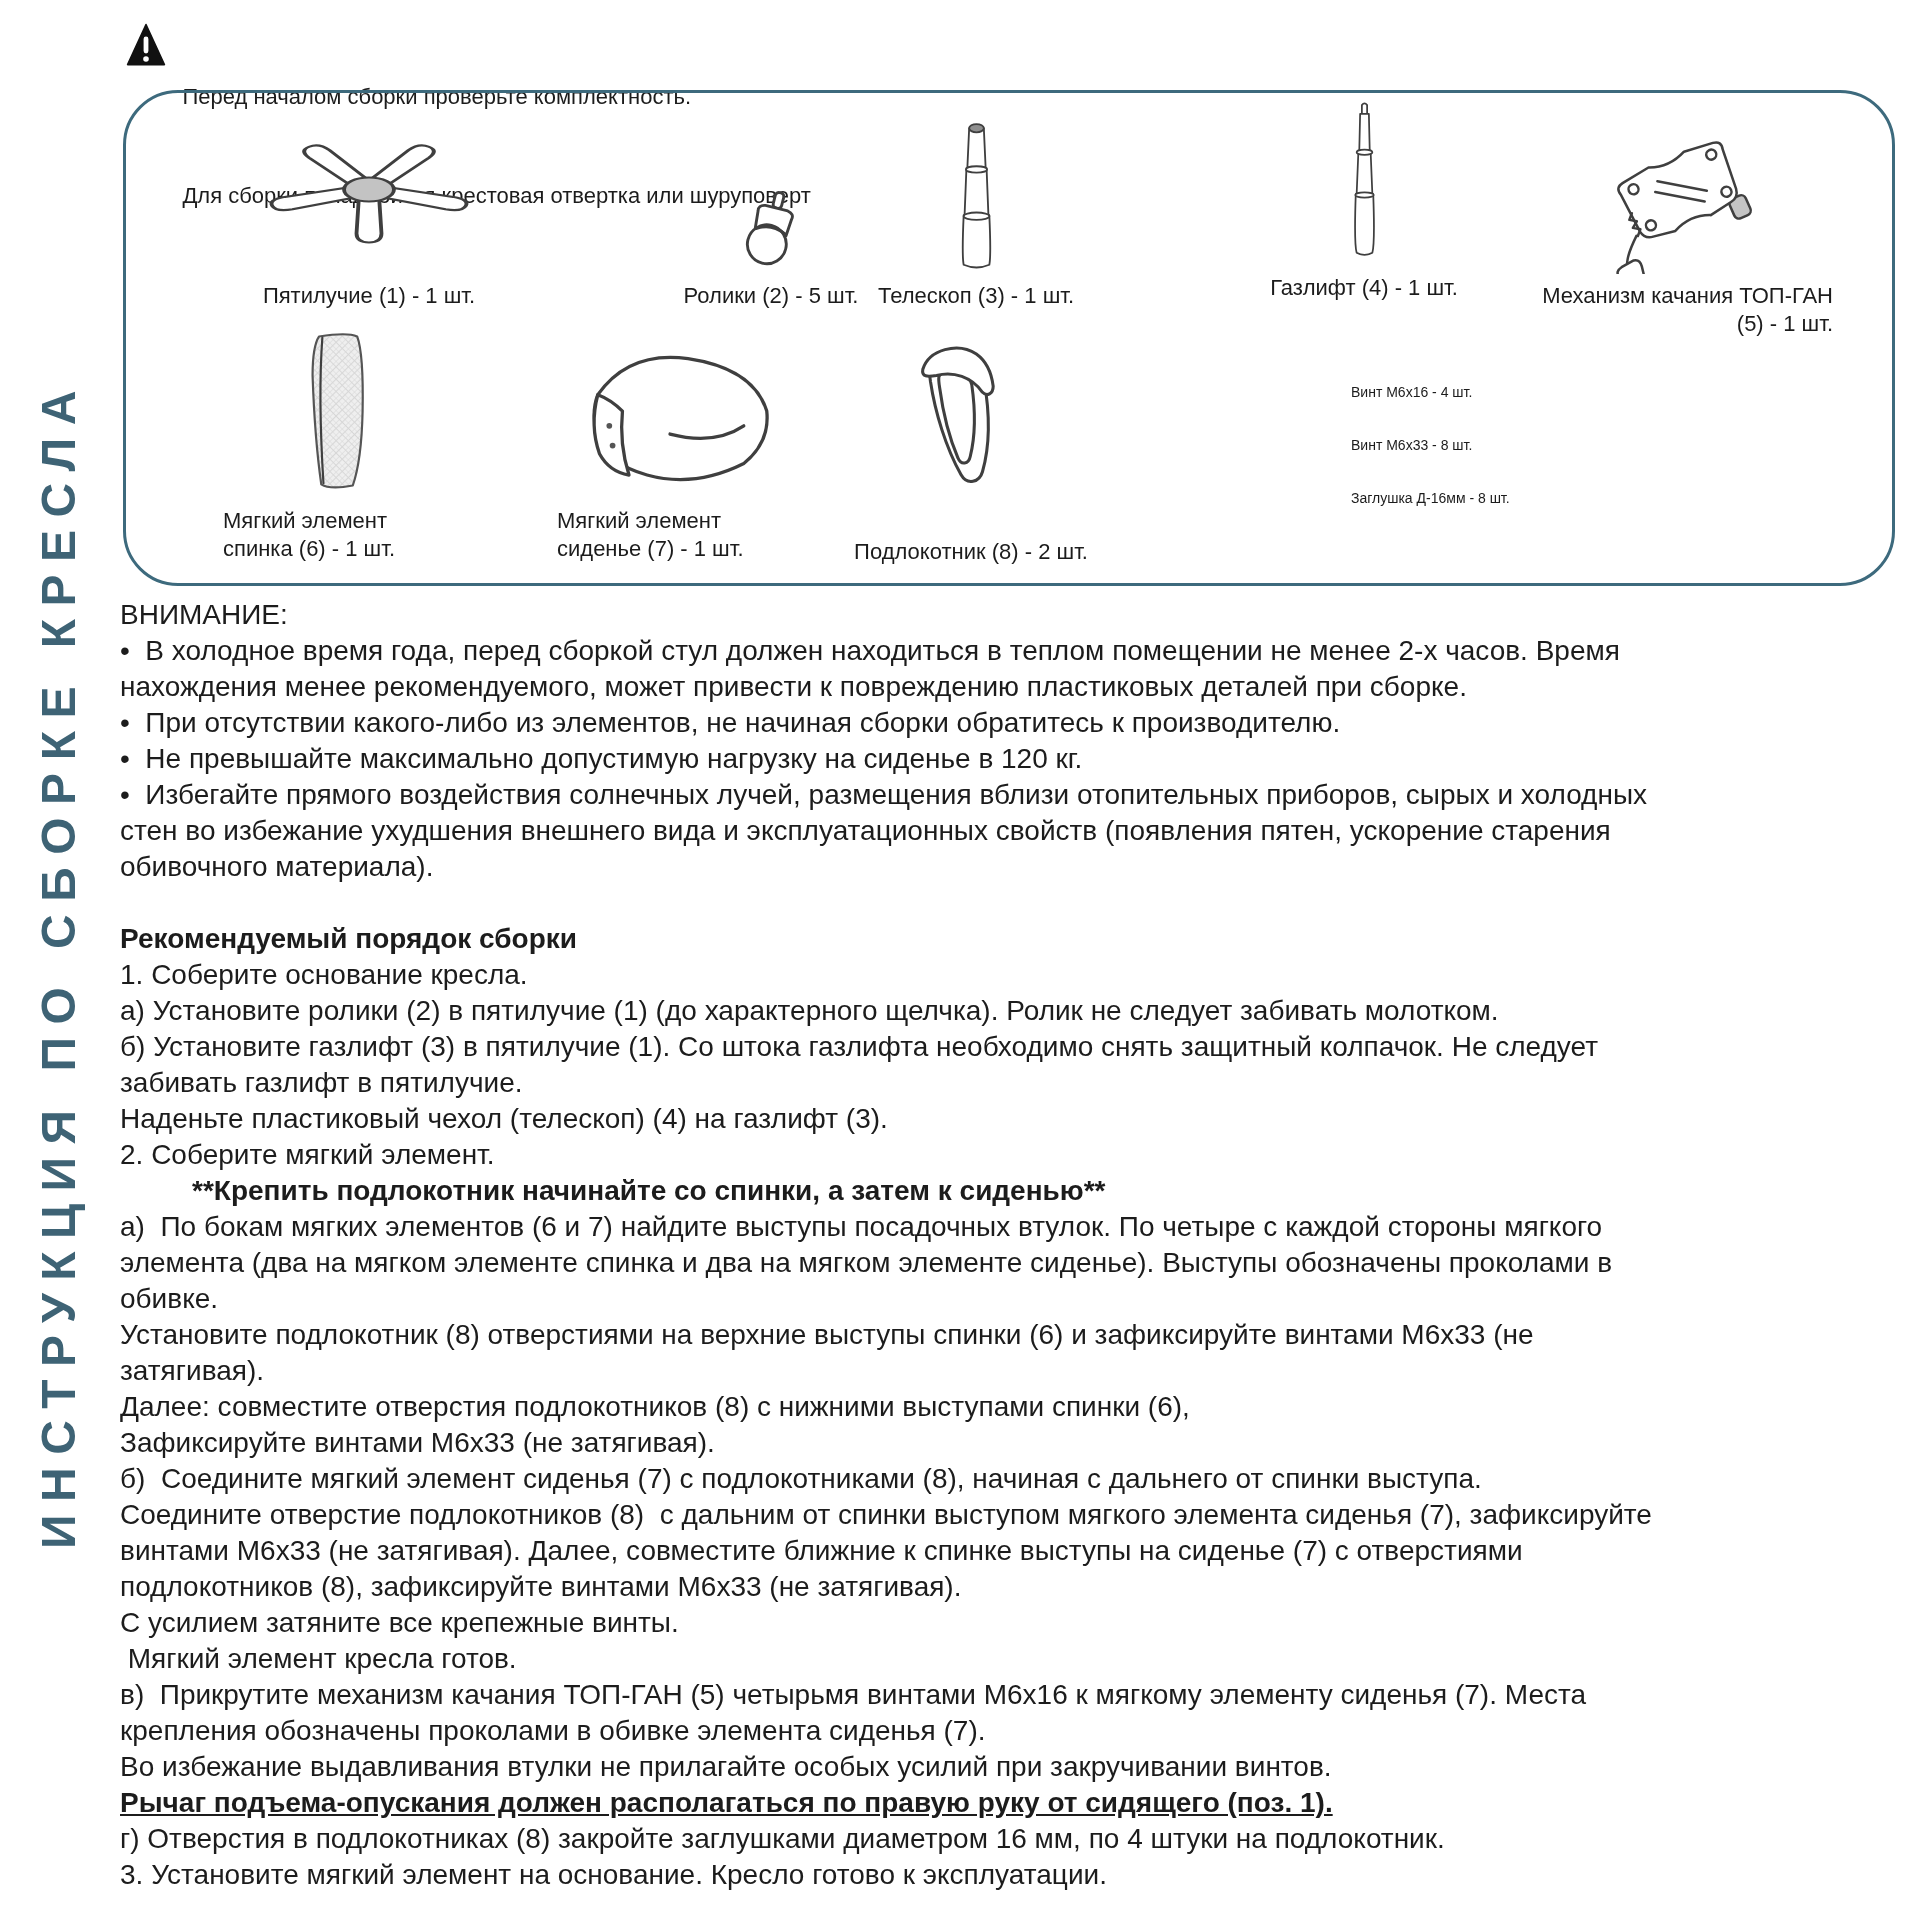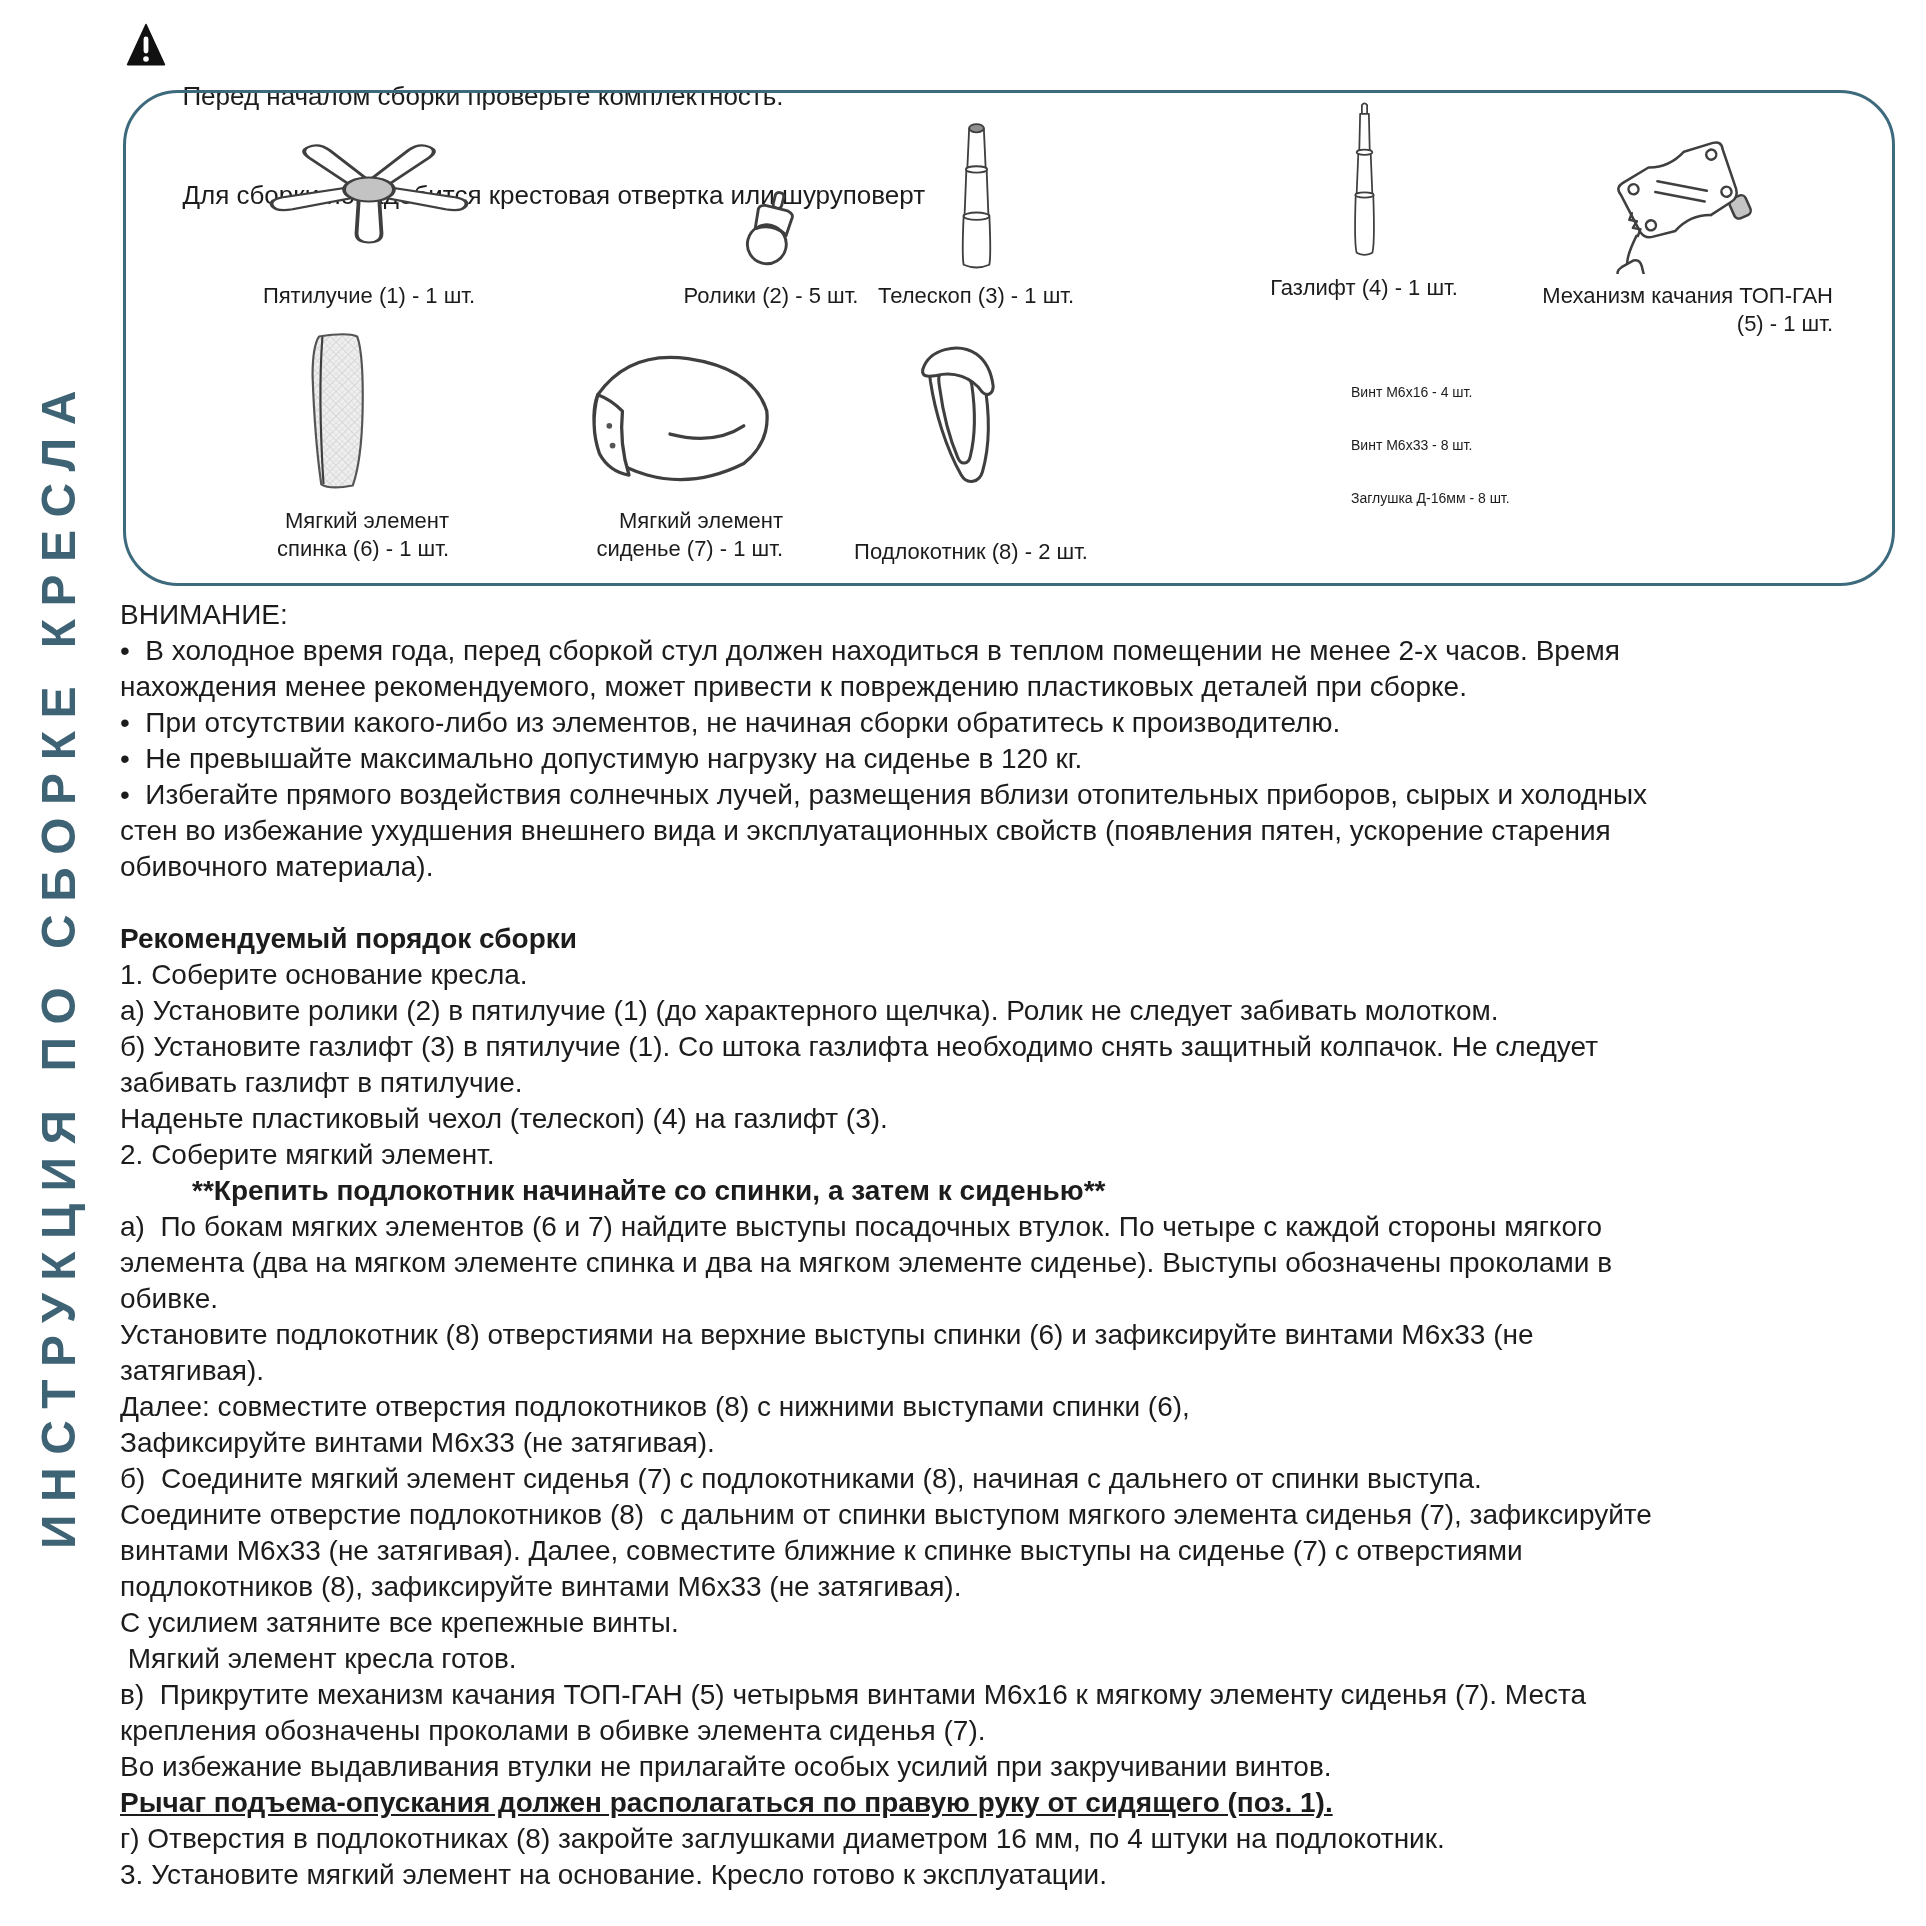"Перед началом сборки проверьте" .header-lines { font-size: 26px -> 22px }
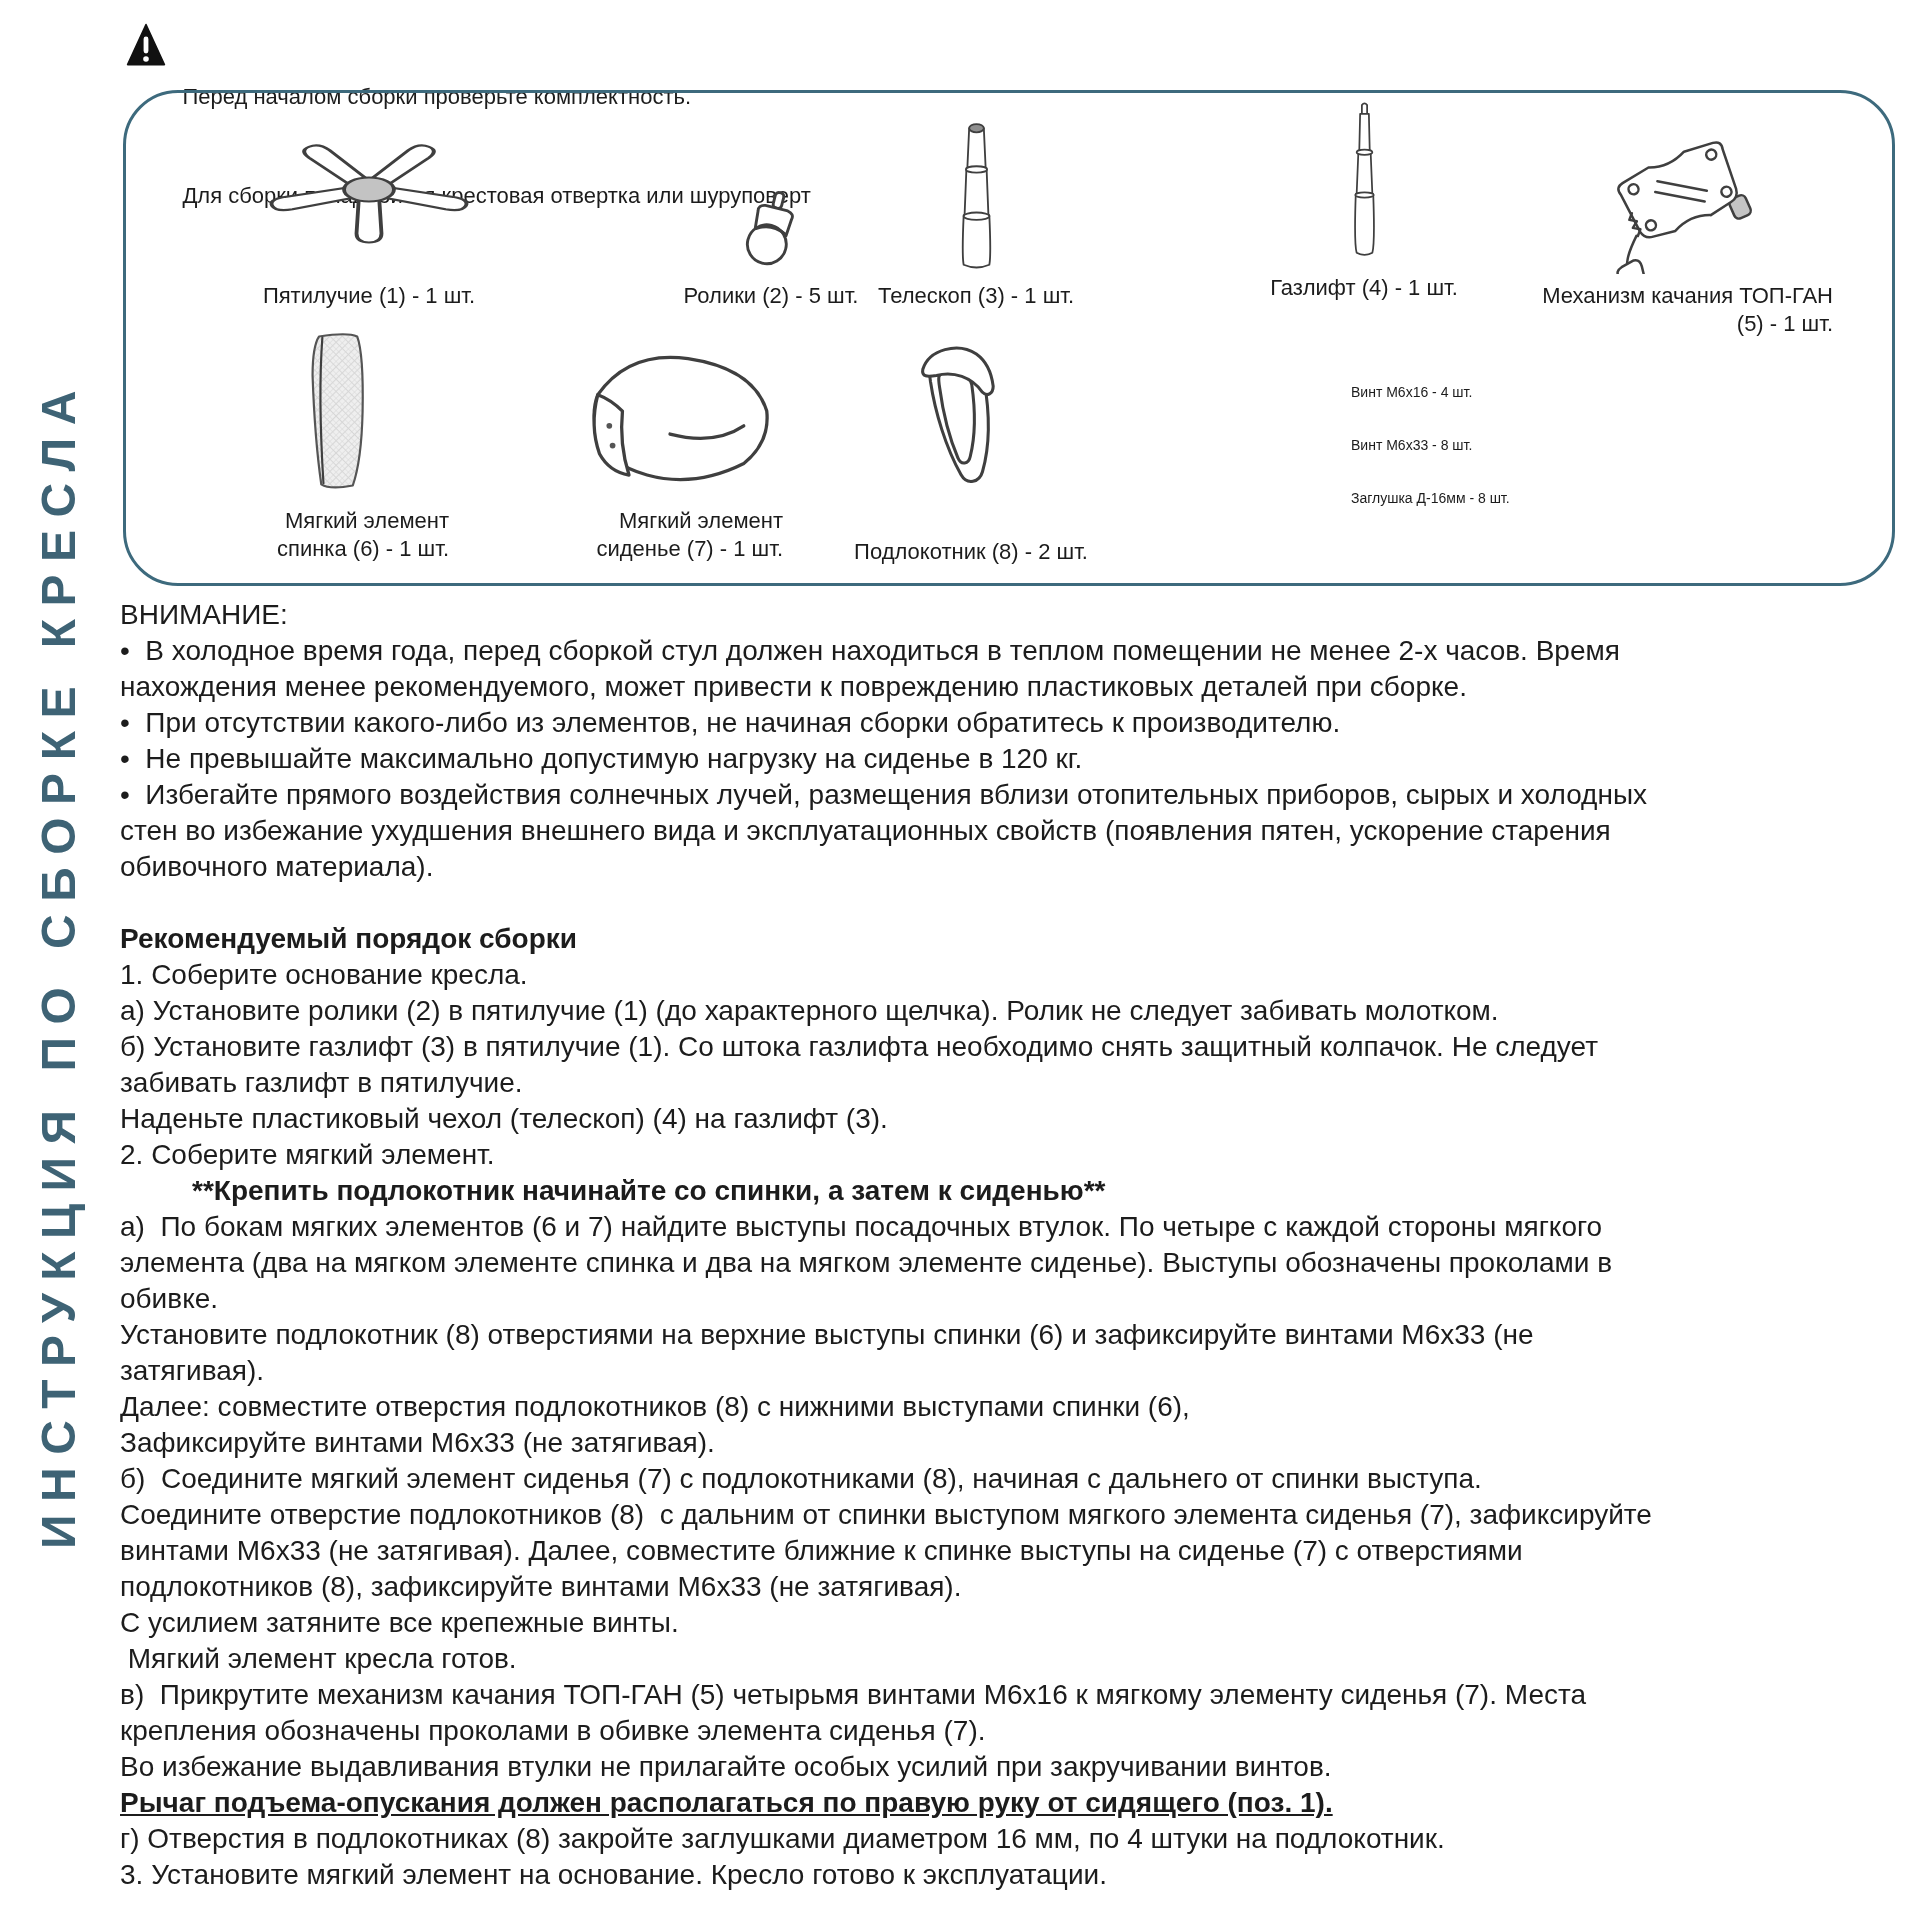"Пятилучие (1) - 1 шт." .plabel { text-align: right -> left }
